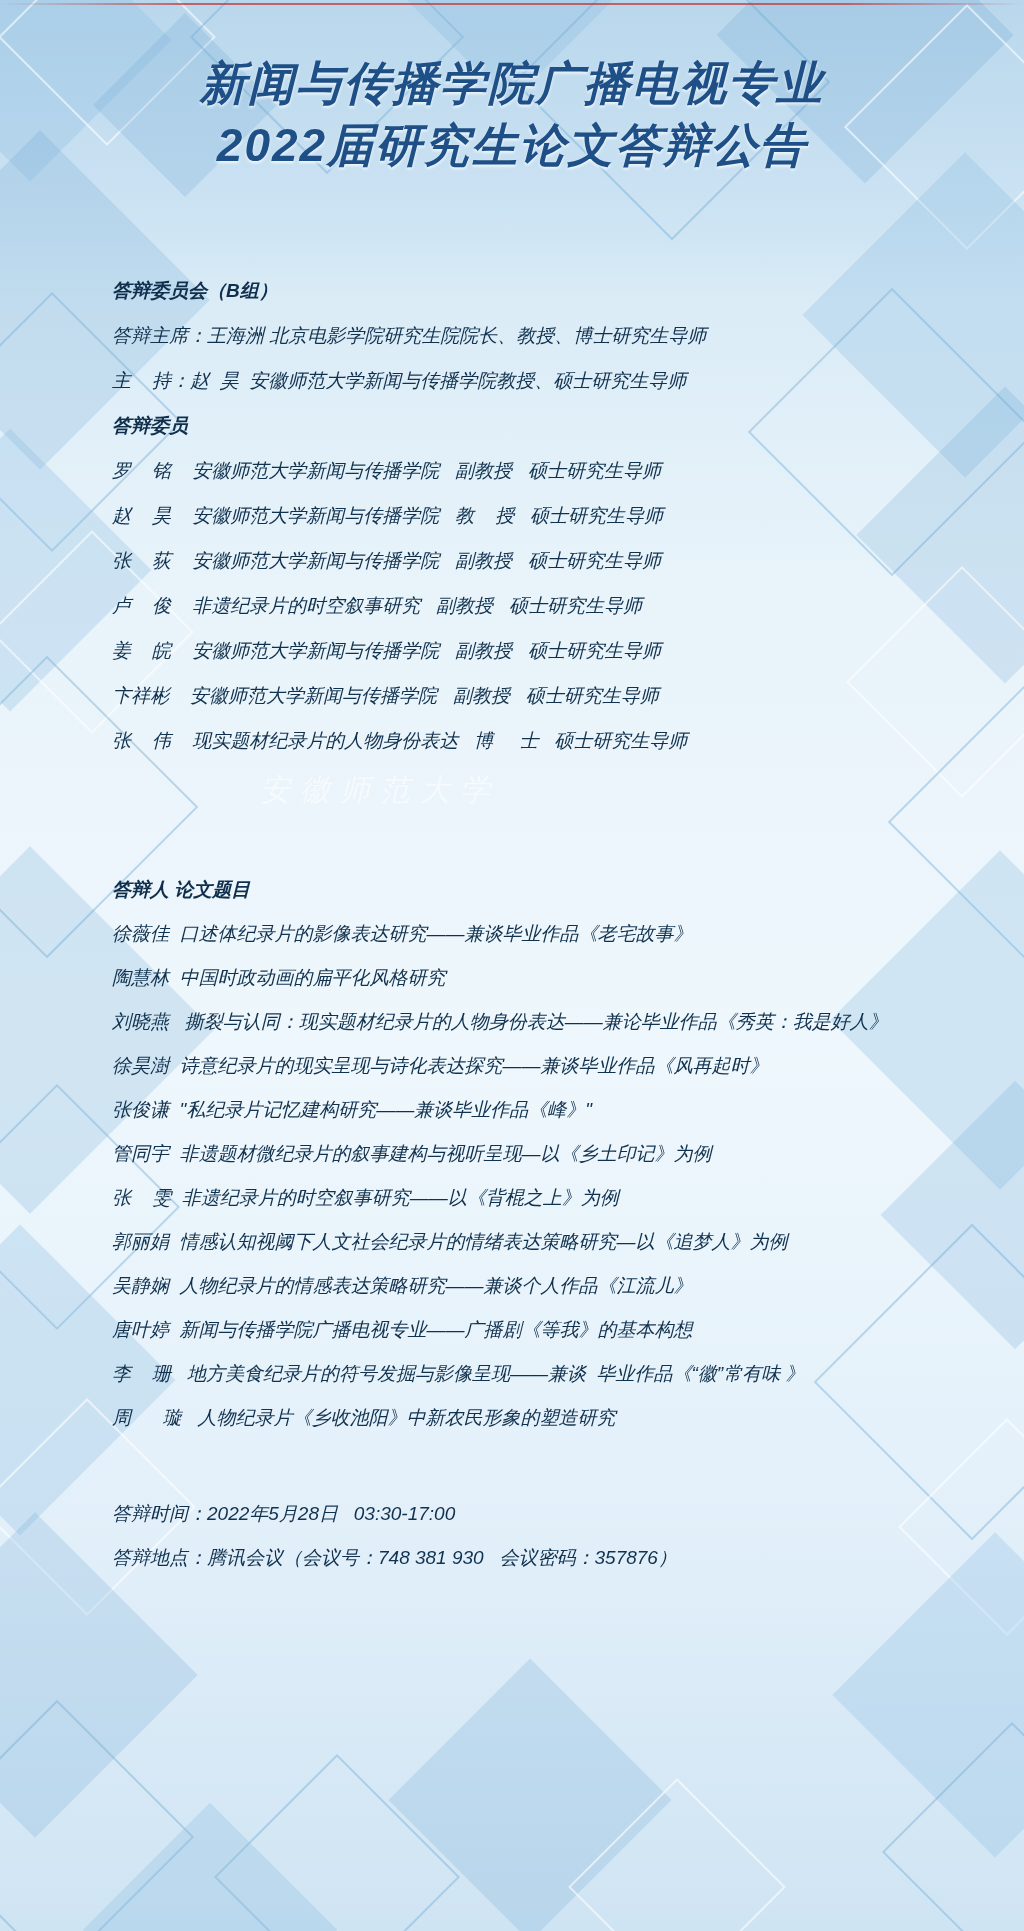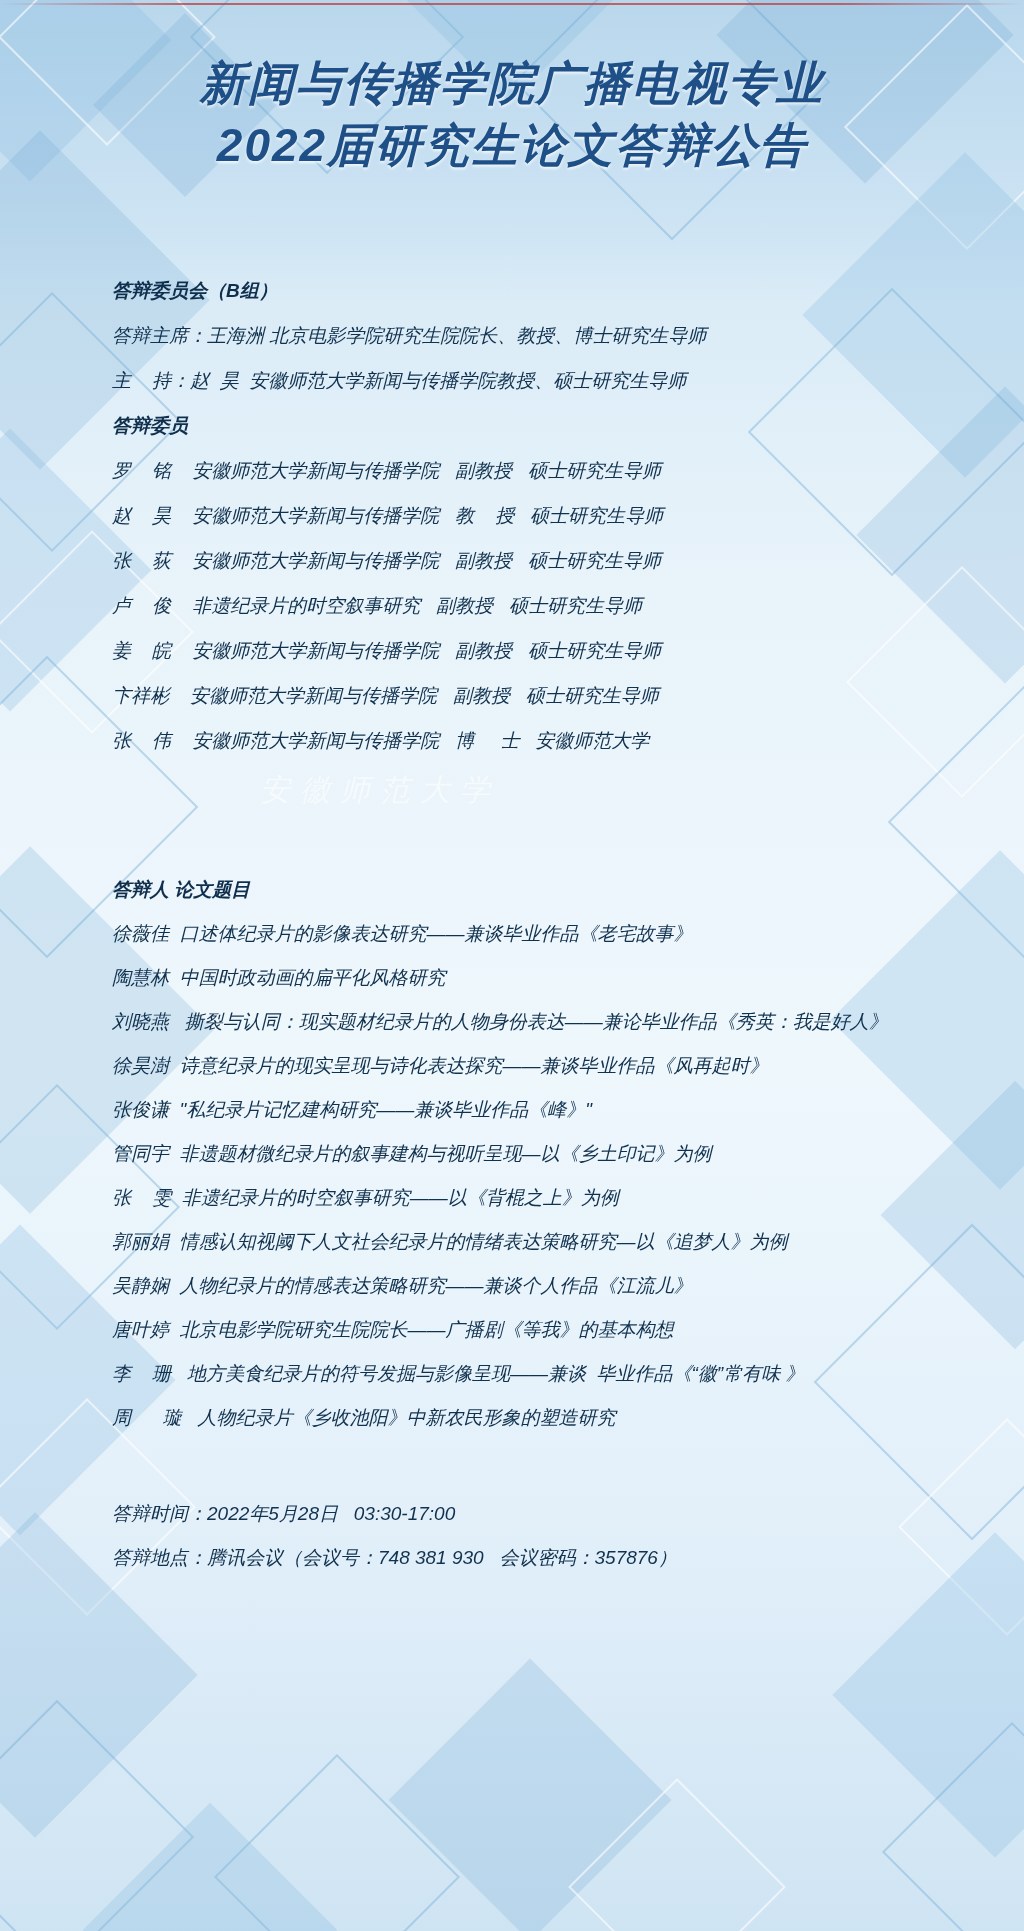"张 伟 安徽师范大学新闻与传播学院 博 士" div.line { text: 安徽师范大学新闻与传播学院   博     士   安徽师范大学 -> 现实题材纪录片的人物身份表达   博     士   硕士研究生导师 }
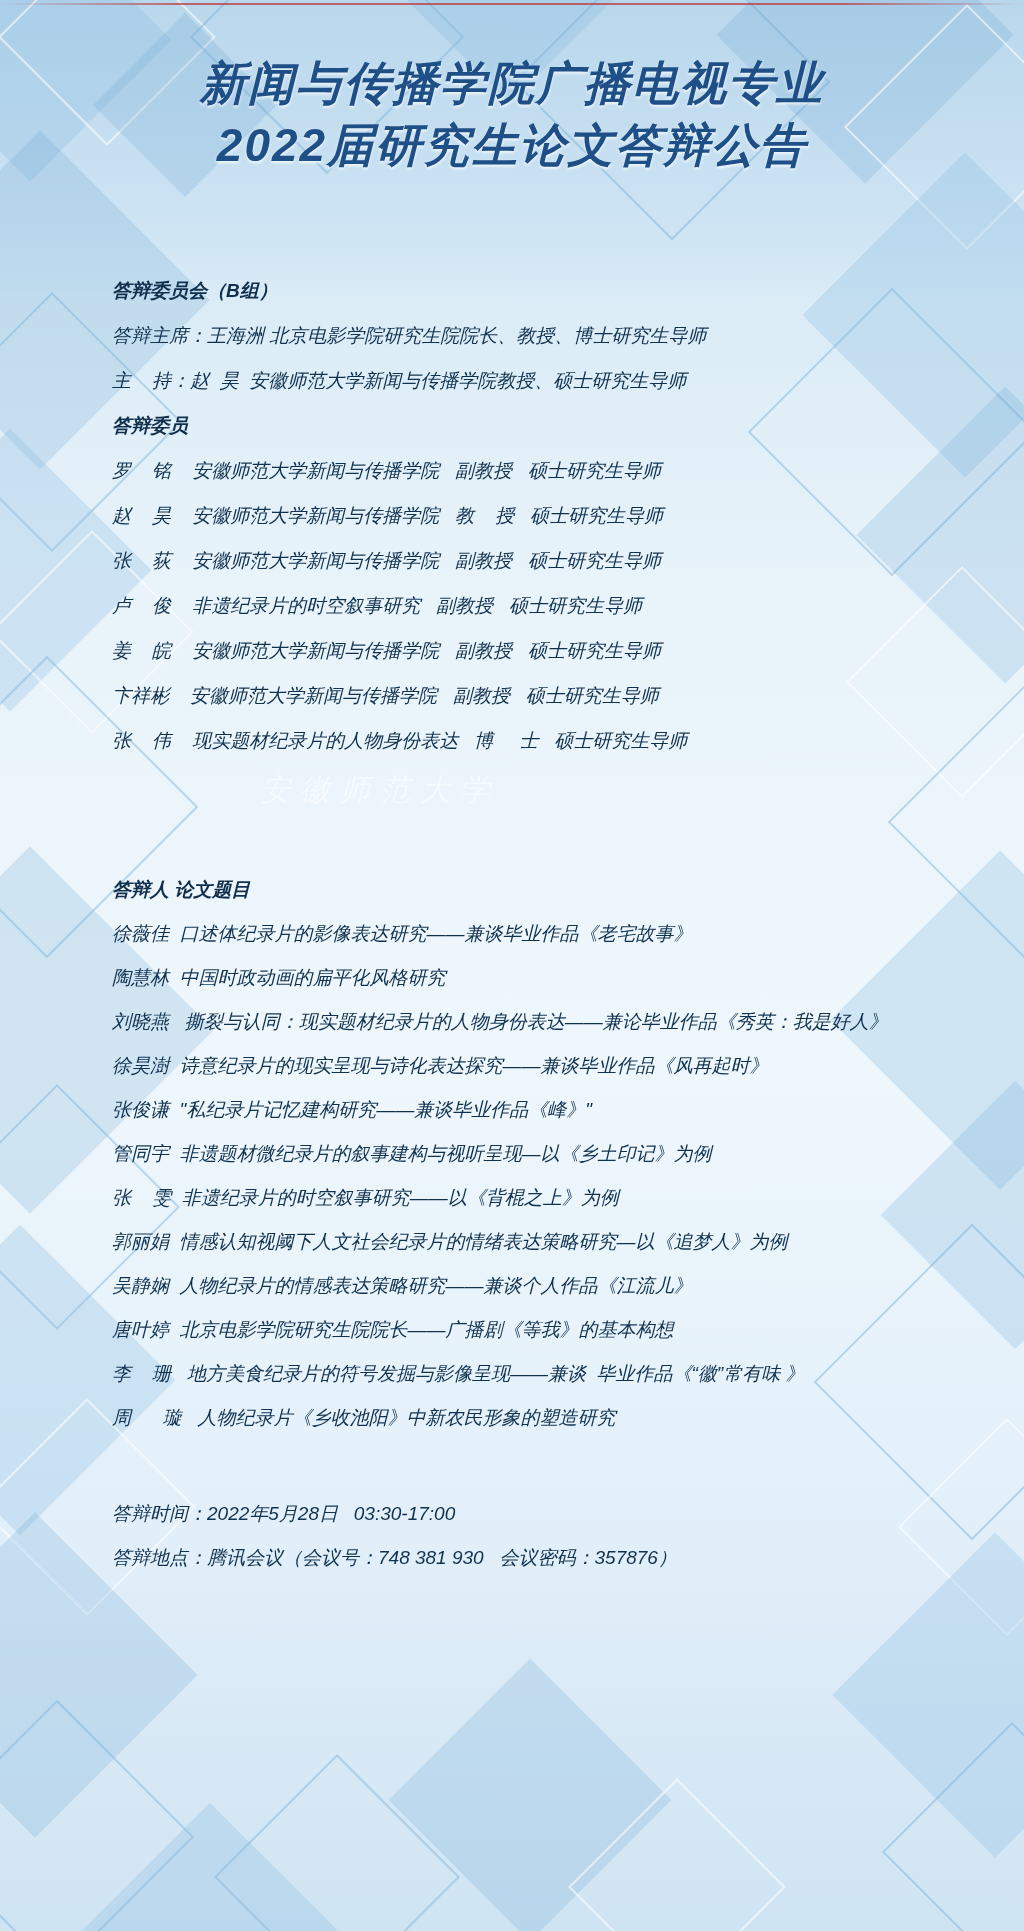"唐叶婷 北京电影学院研究生院院长——广播剧《等我》的基本构想" div.line { text: 北京电影学院研究生院院长 -> 新闻与传播学院广播电视专业 }
